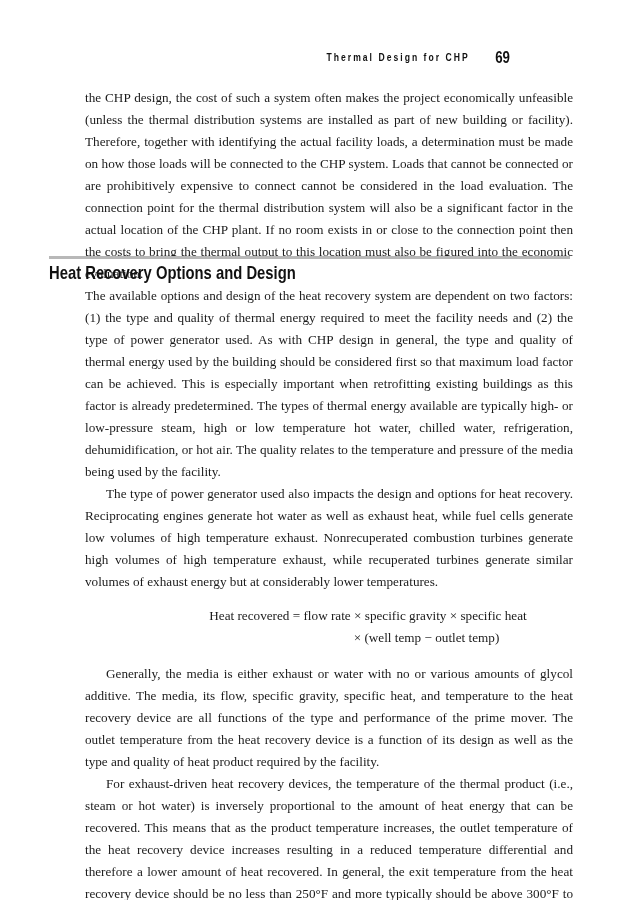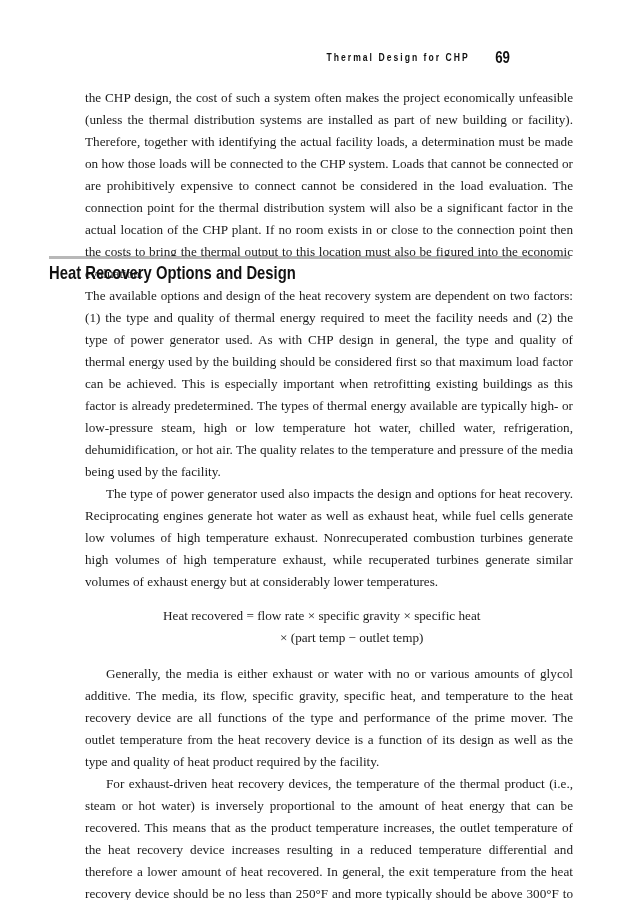"Heat recovered = flow rate" .equation div { text-align: left -> center }
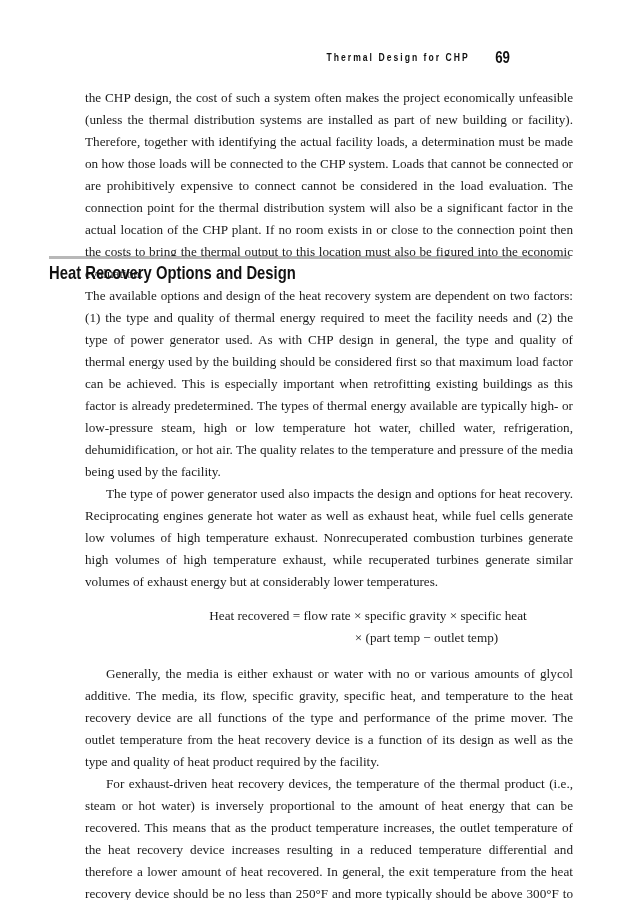"× (part temp − outlet" div.eq-line2 { text: part -> well }
